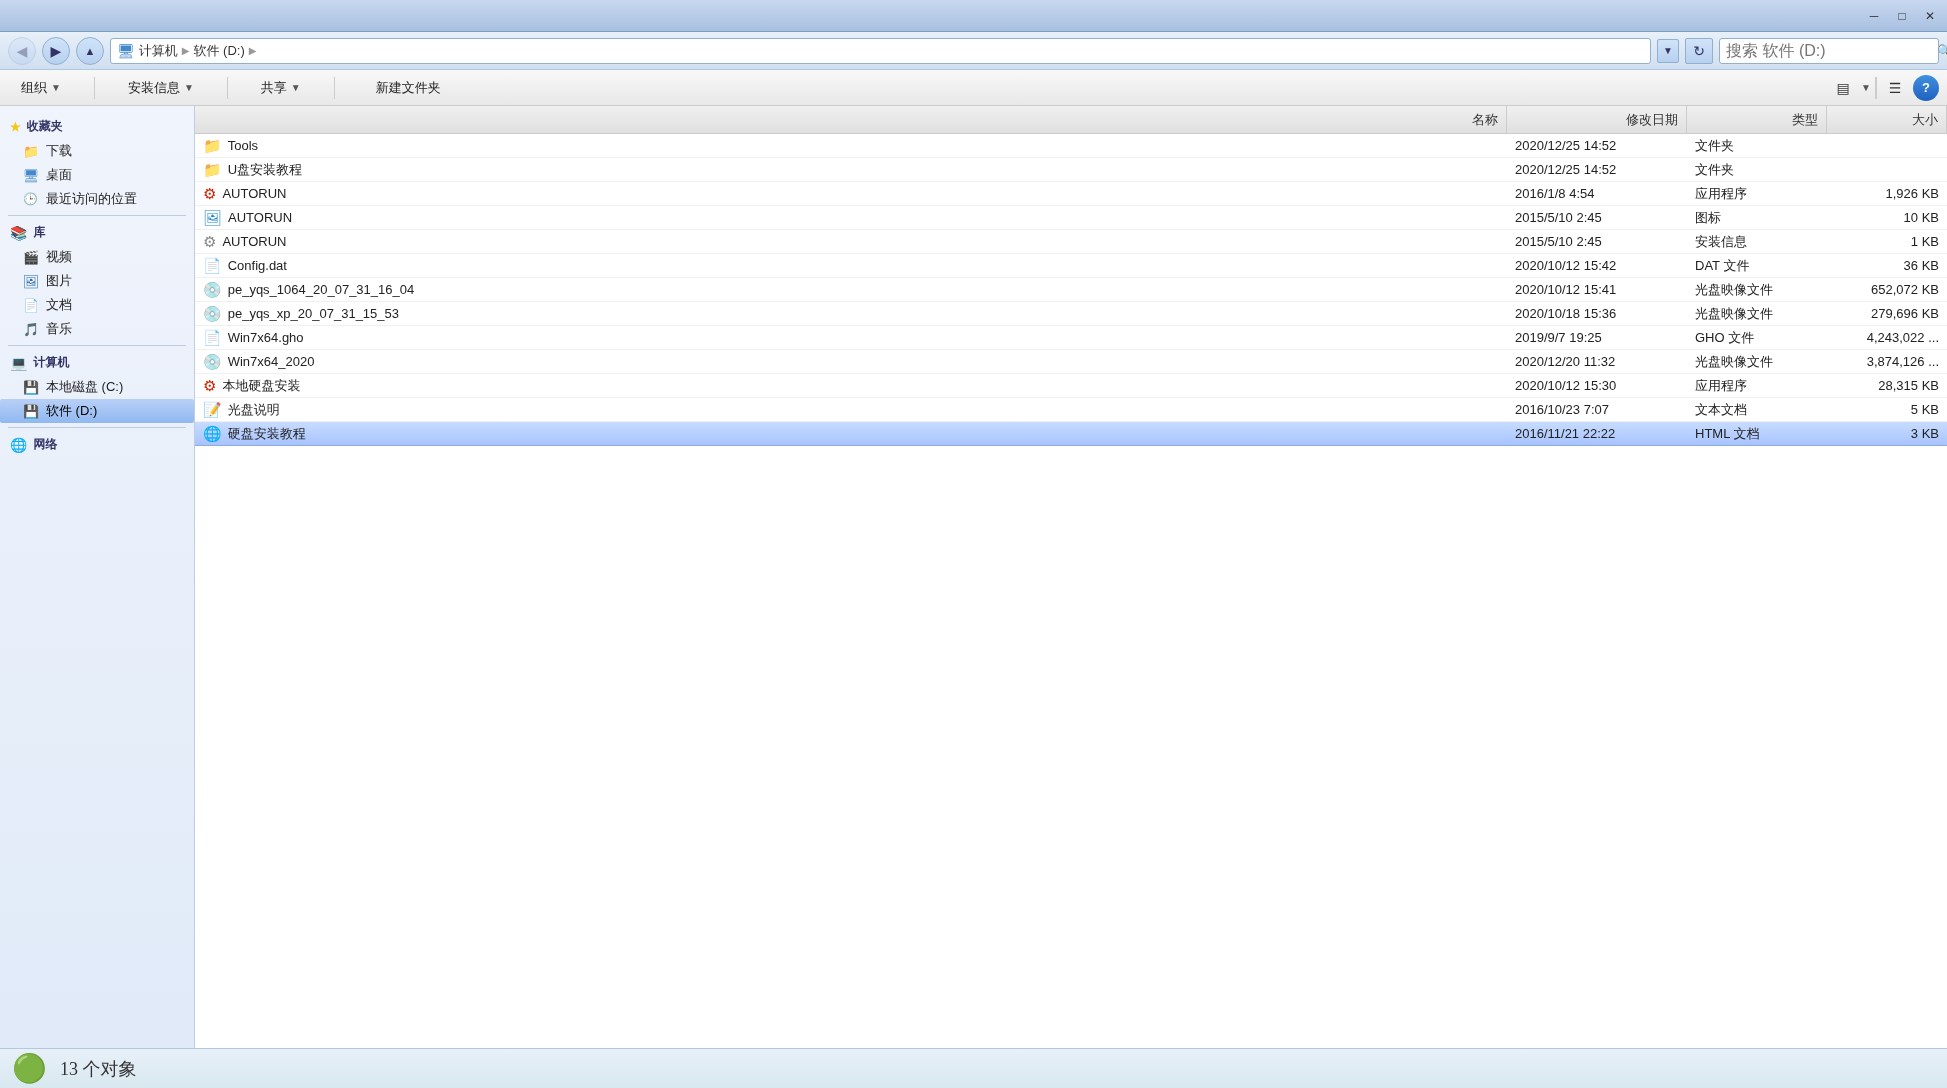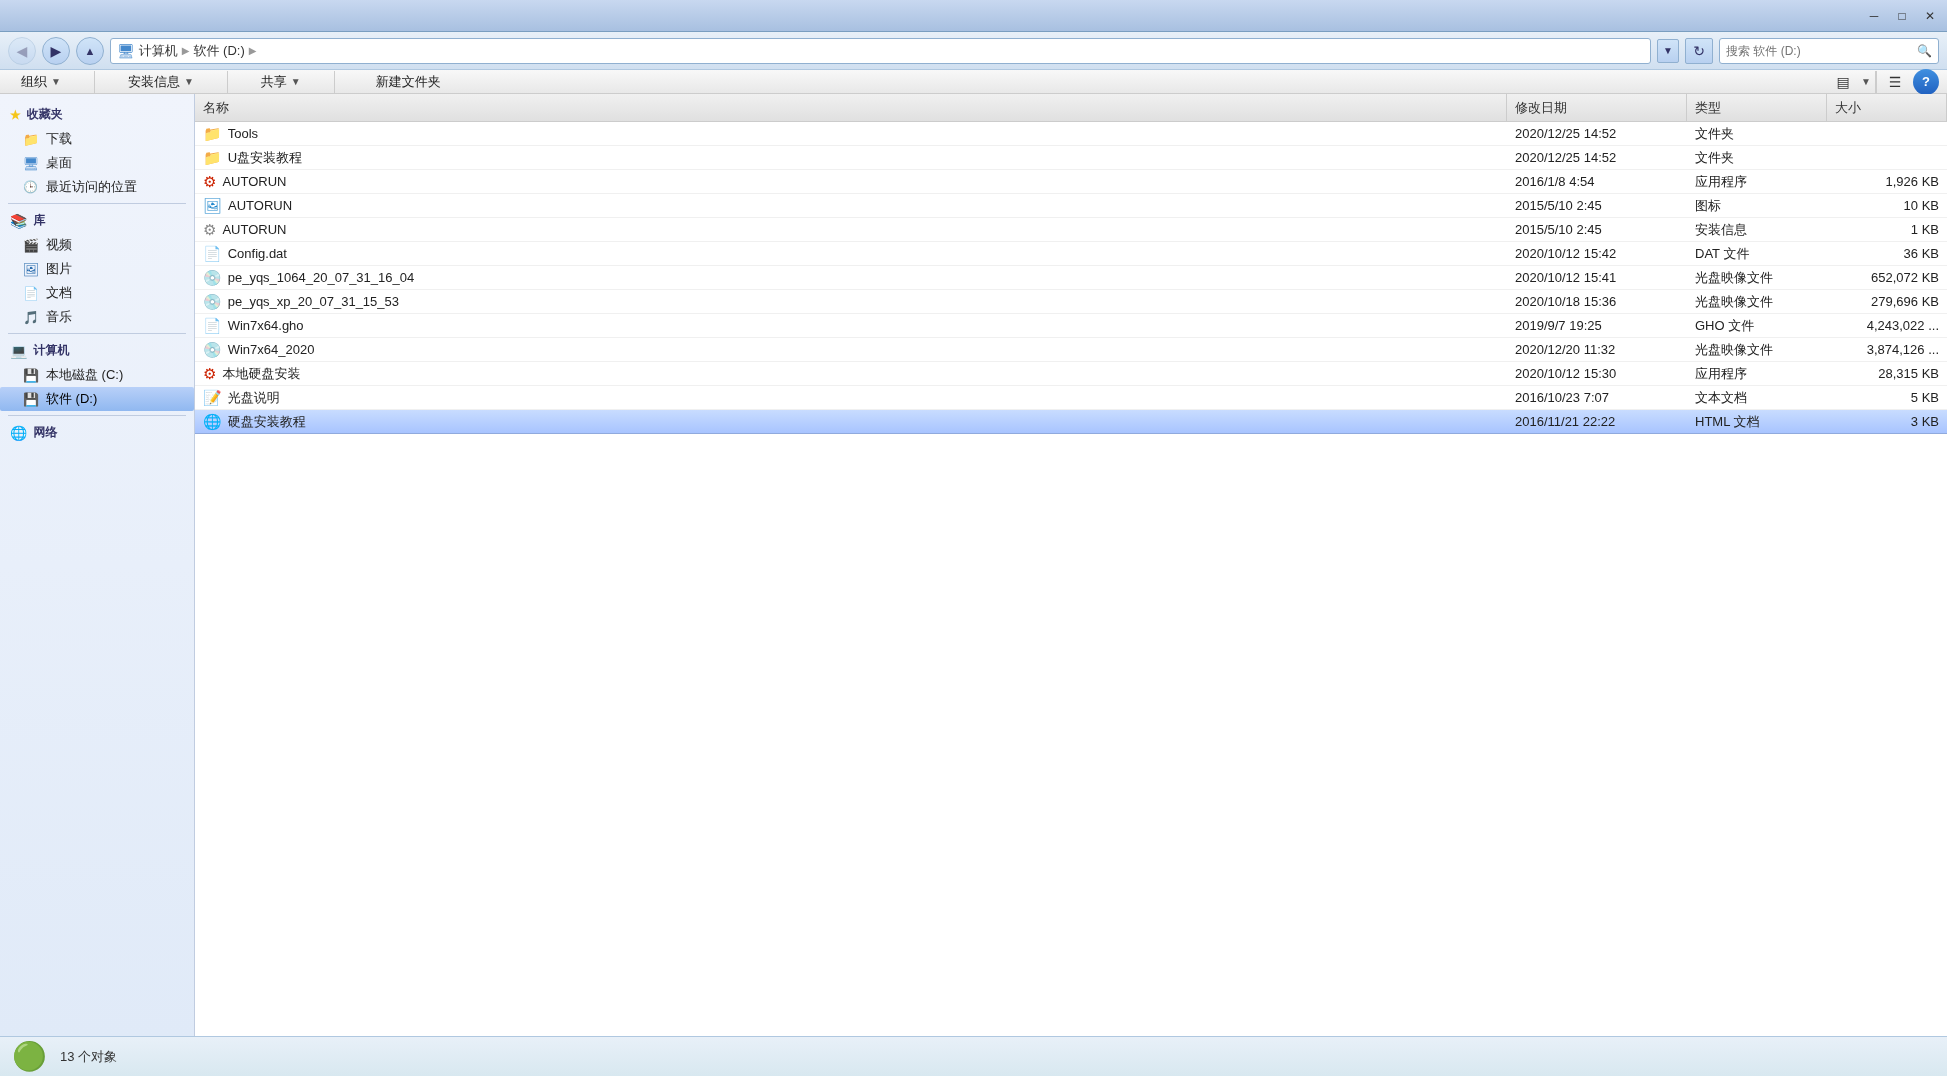"搜索 软件 (D:)" .search-box input { font-size: 12px -> 16px }
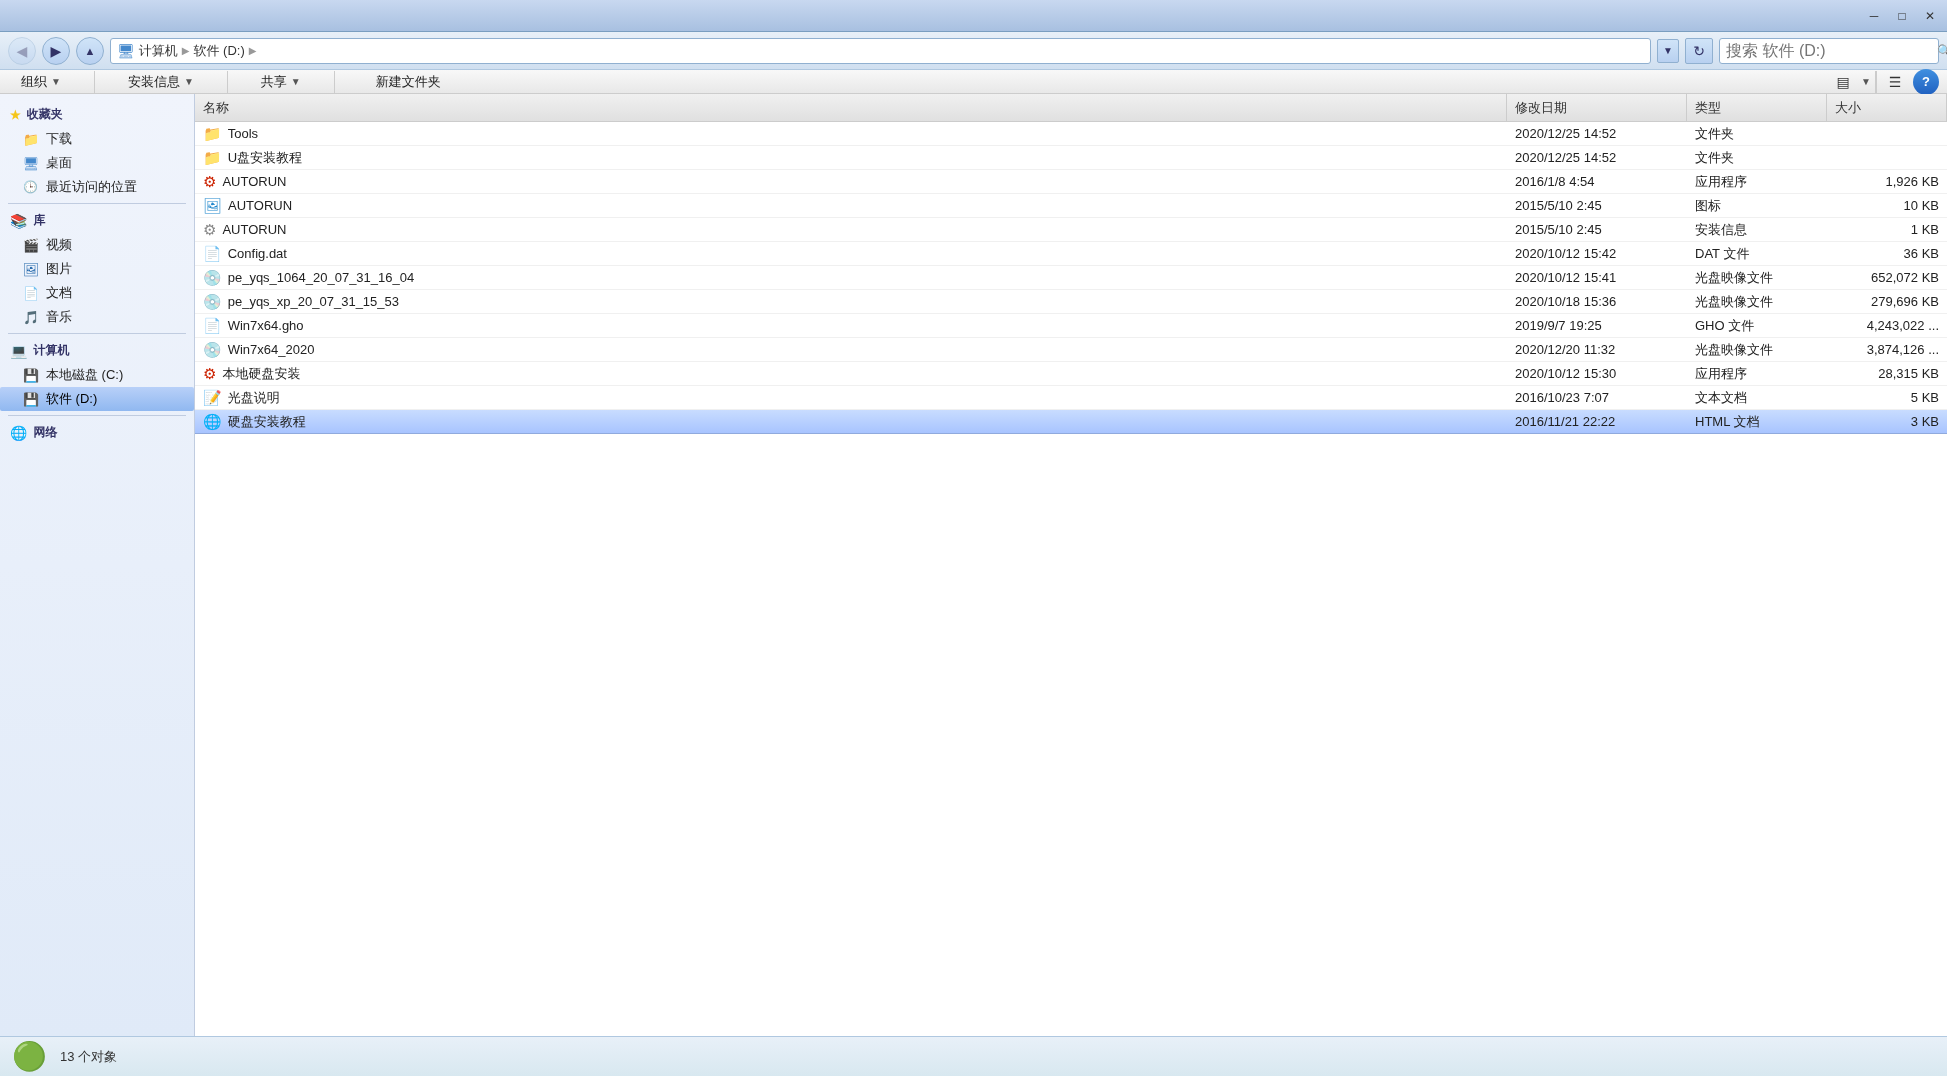"组织" .toolbar { height: 24px -> 36px }
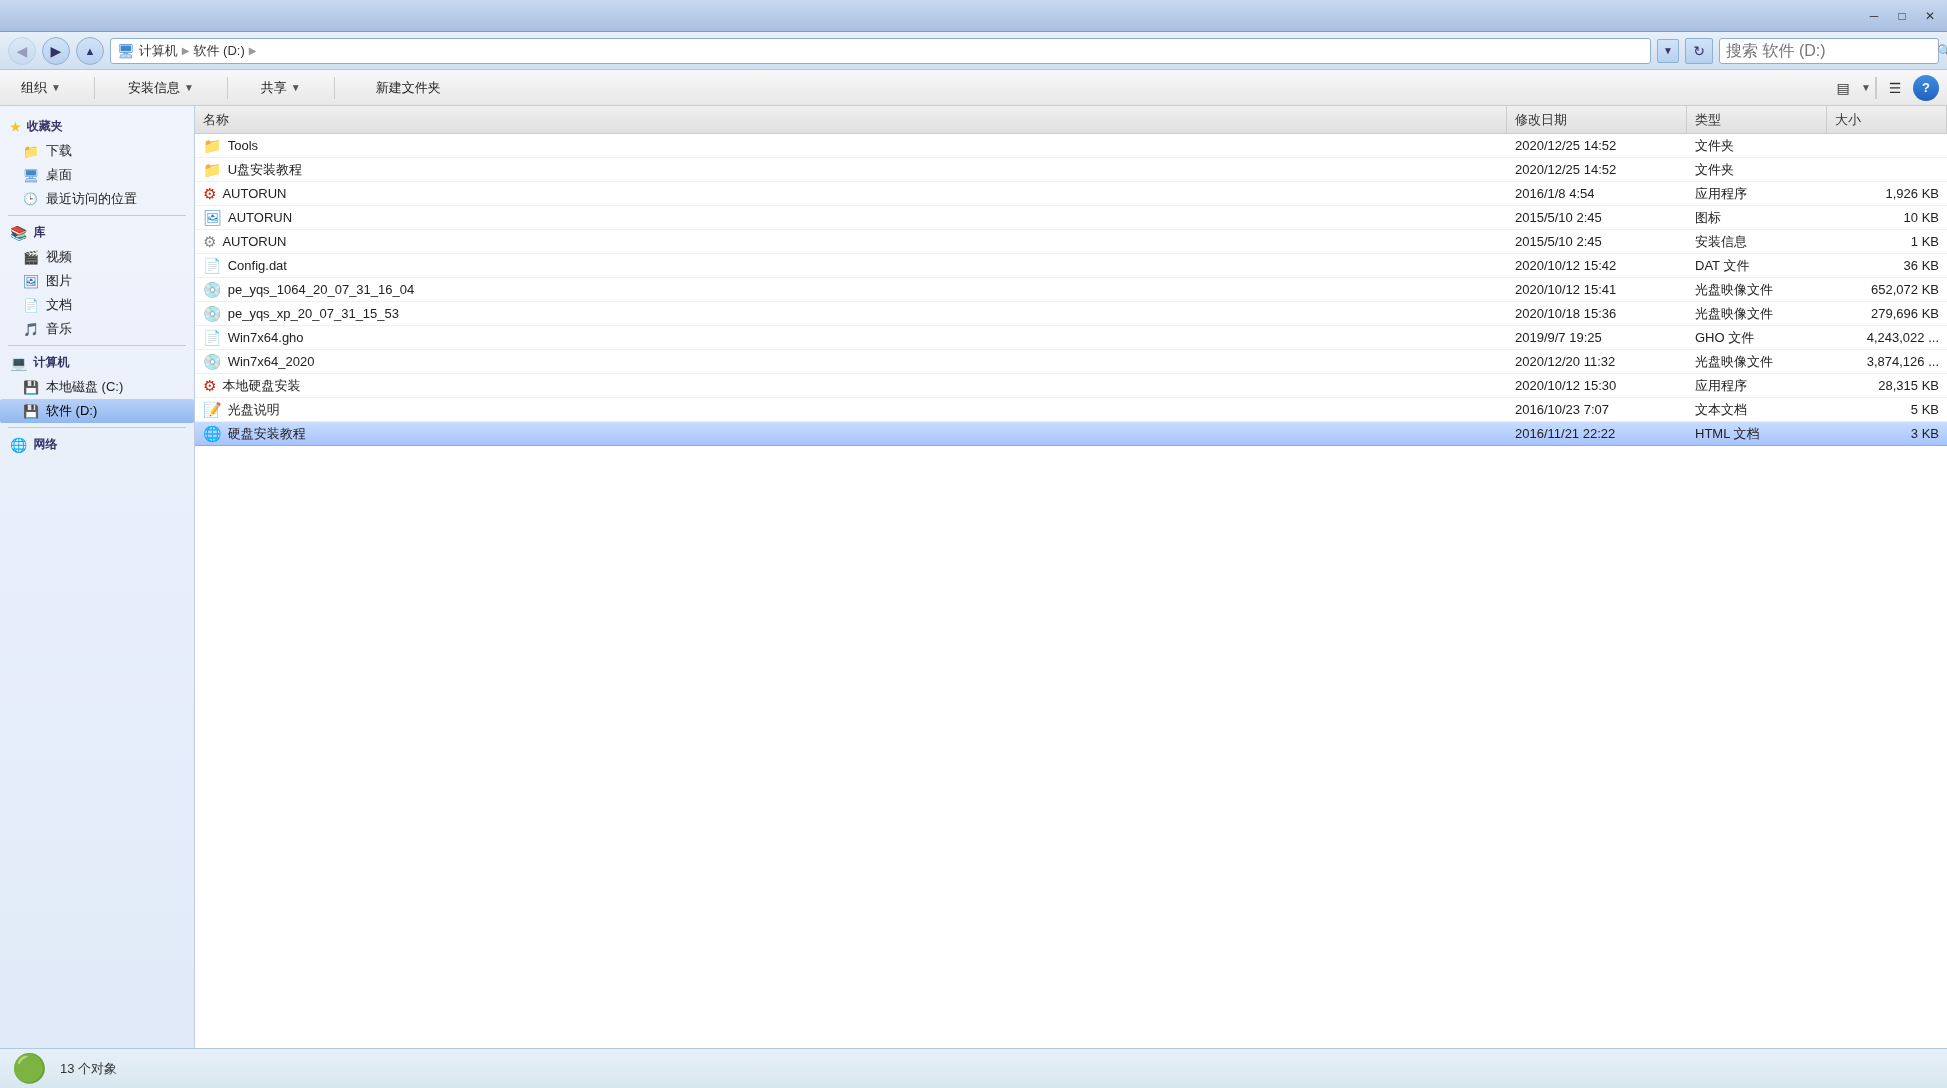"名称" .col-header { justify-content: none -> flex-end }
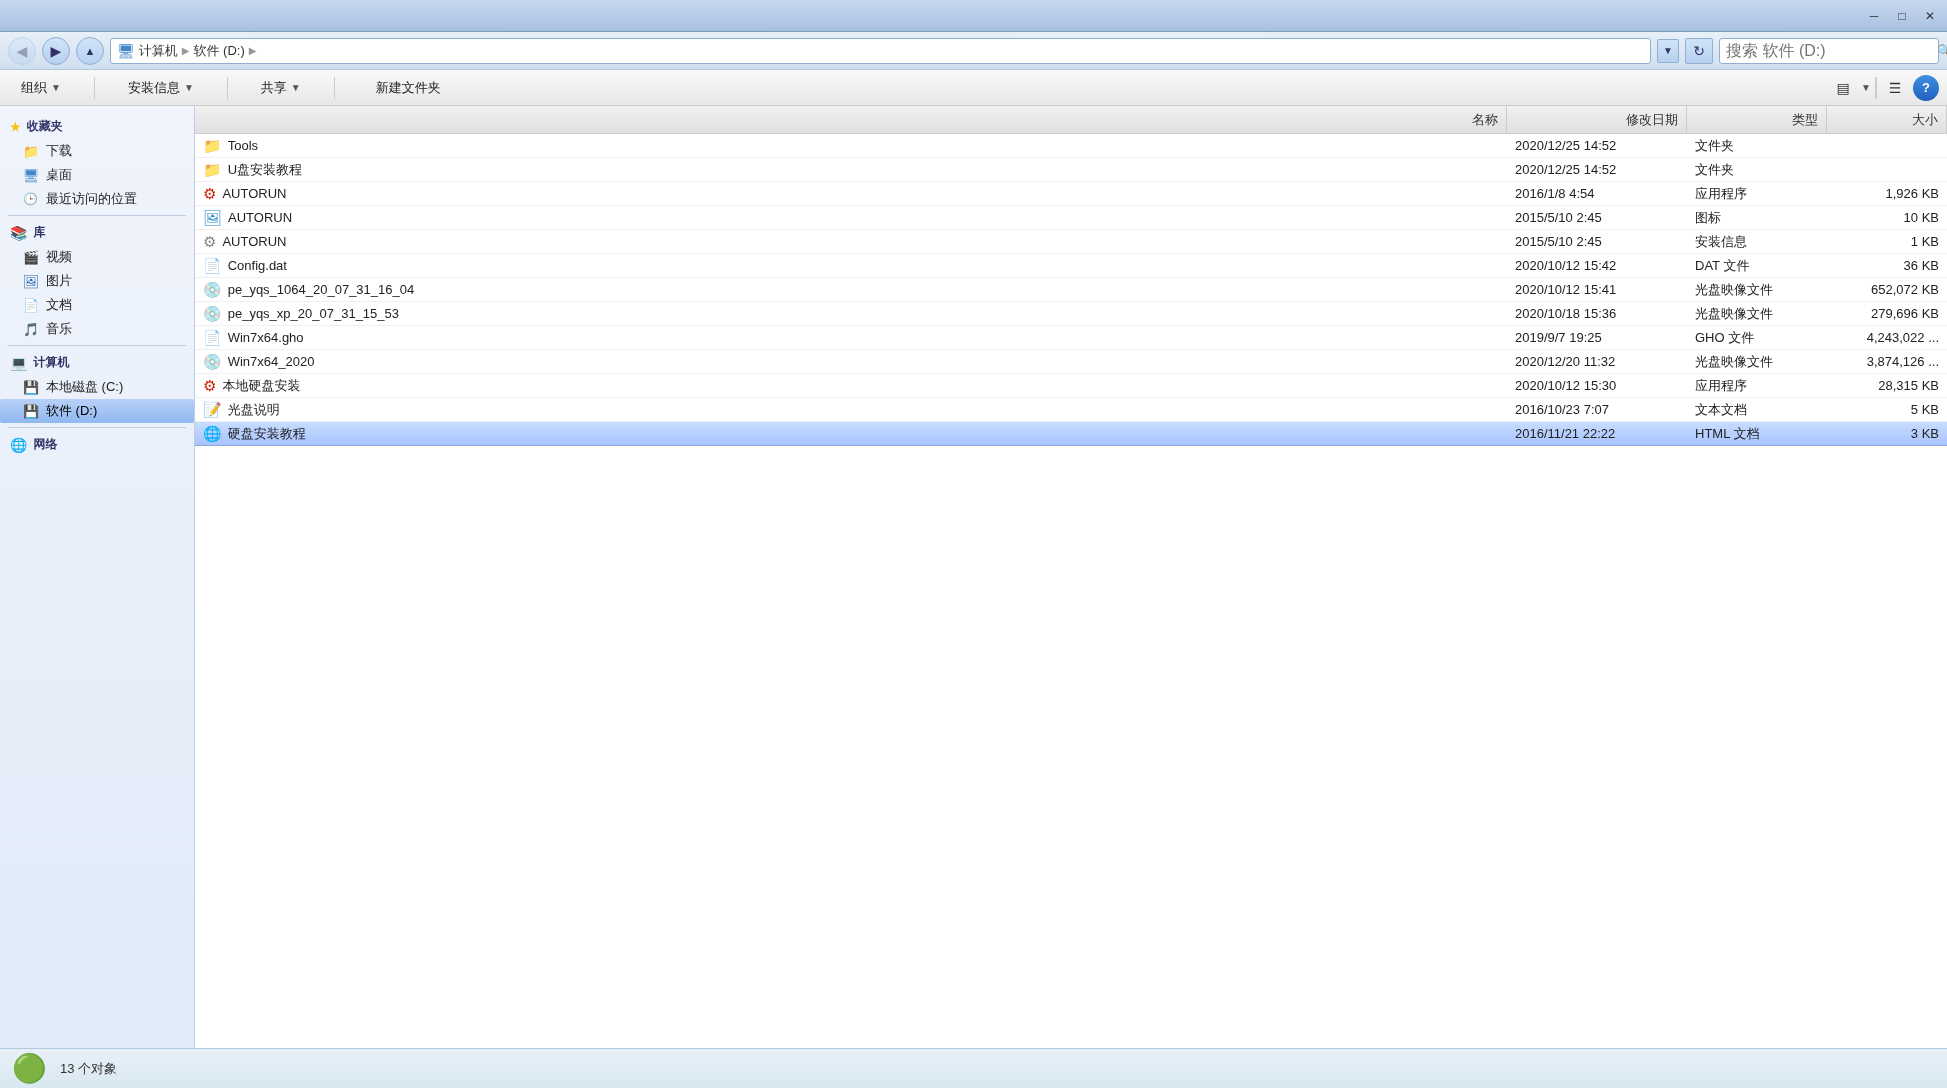"13 个对象" .status-text { font-family: none -> Liberation Serif, serif; font-size: 13px -> 18px }
